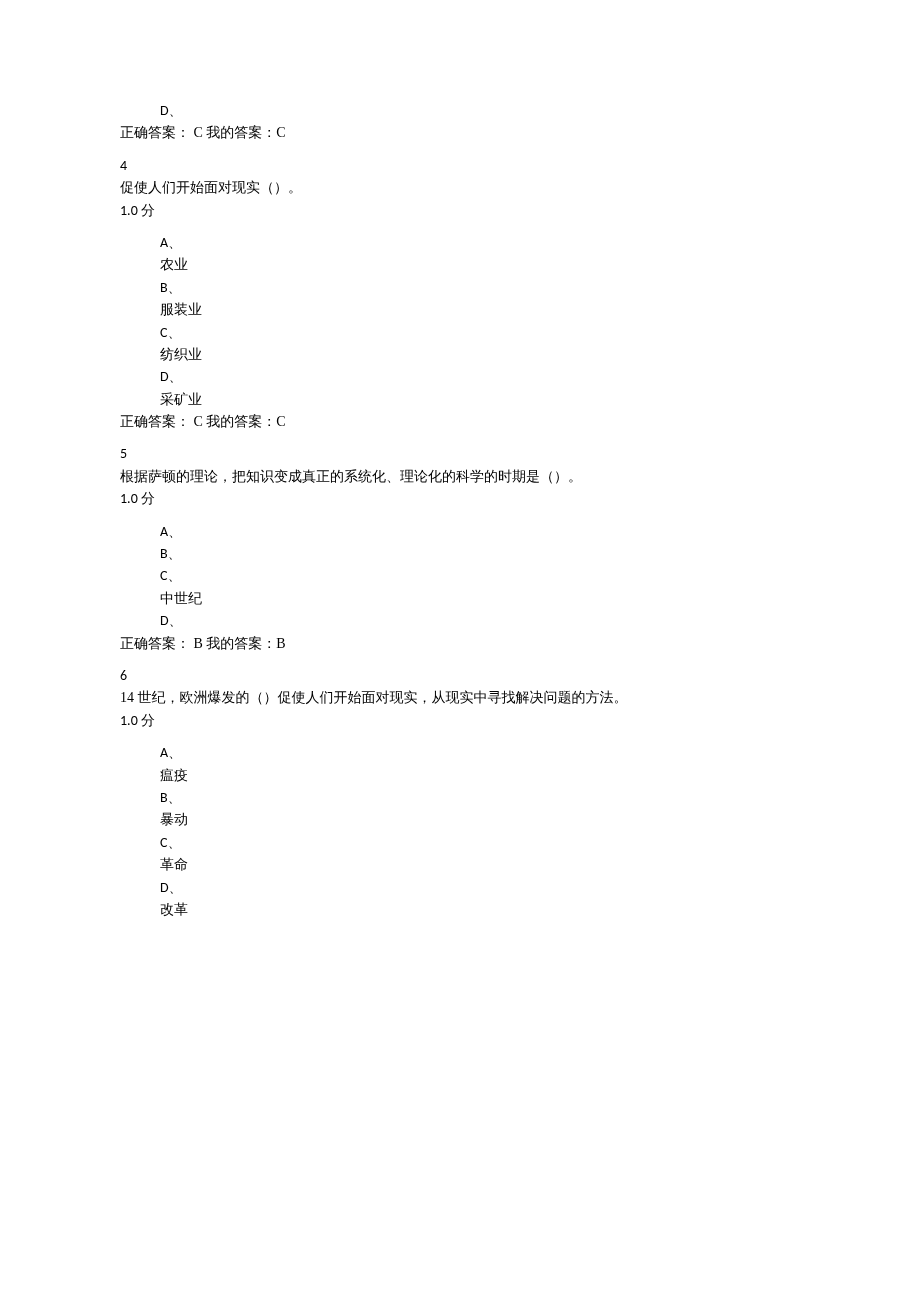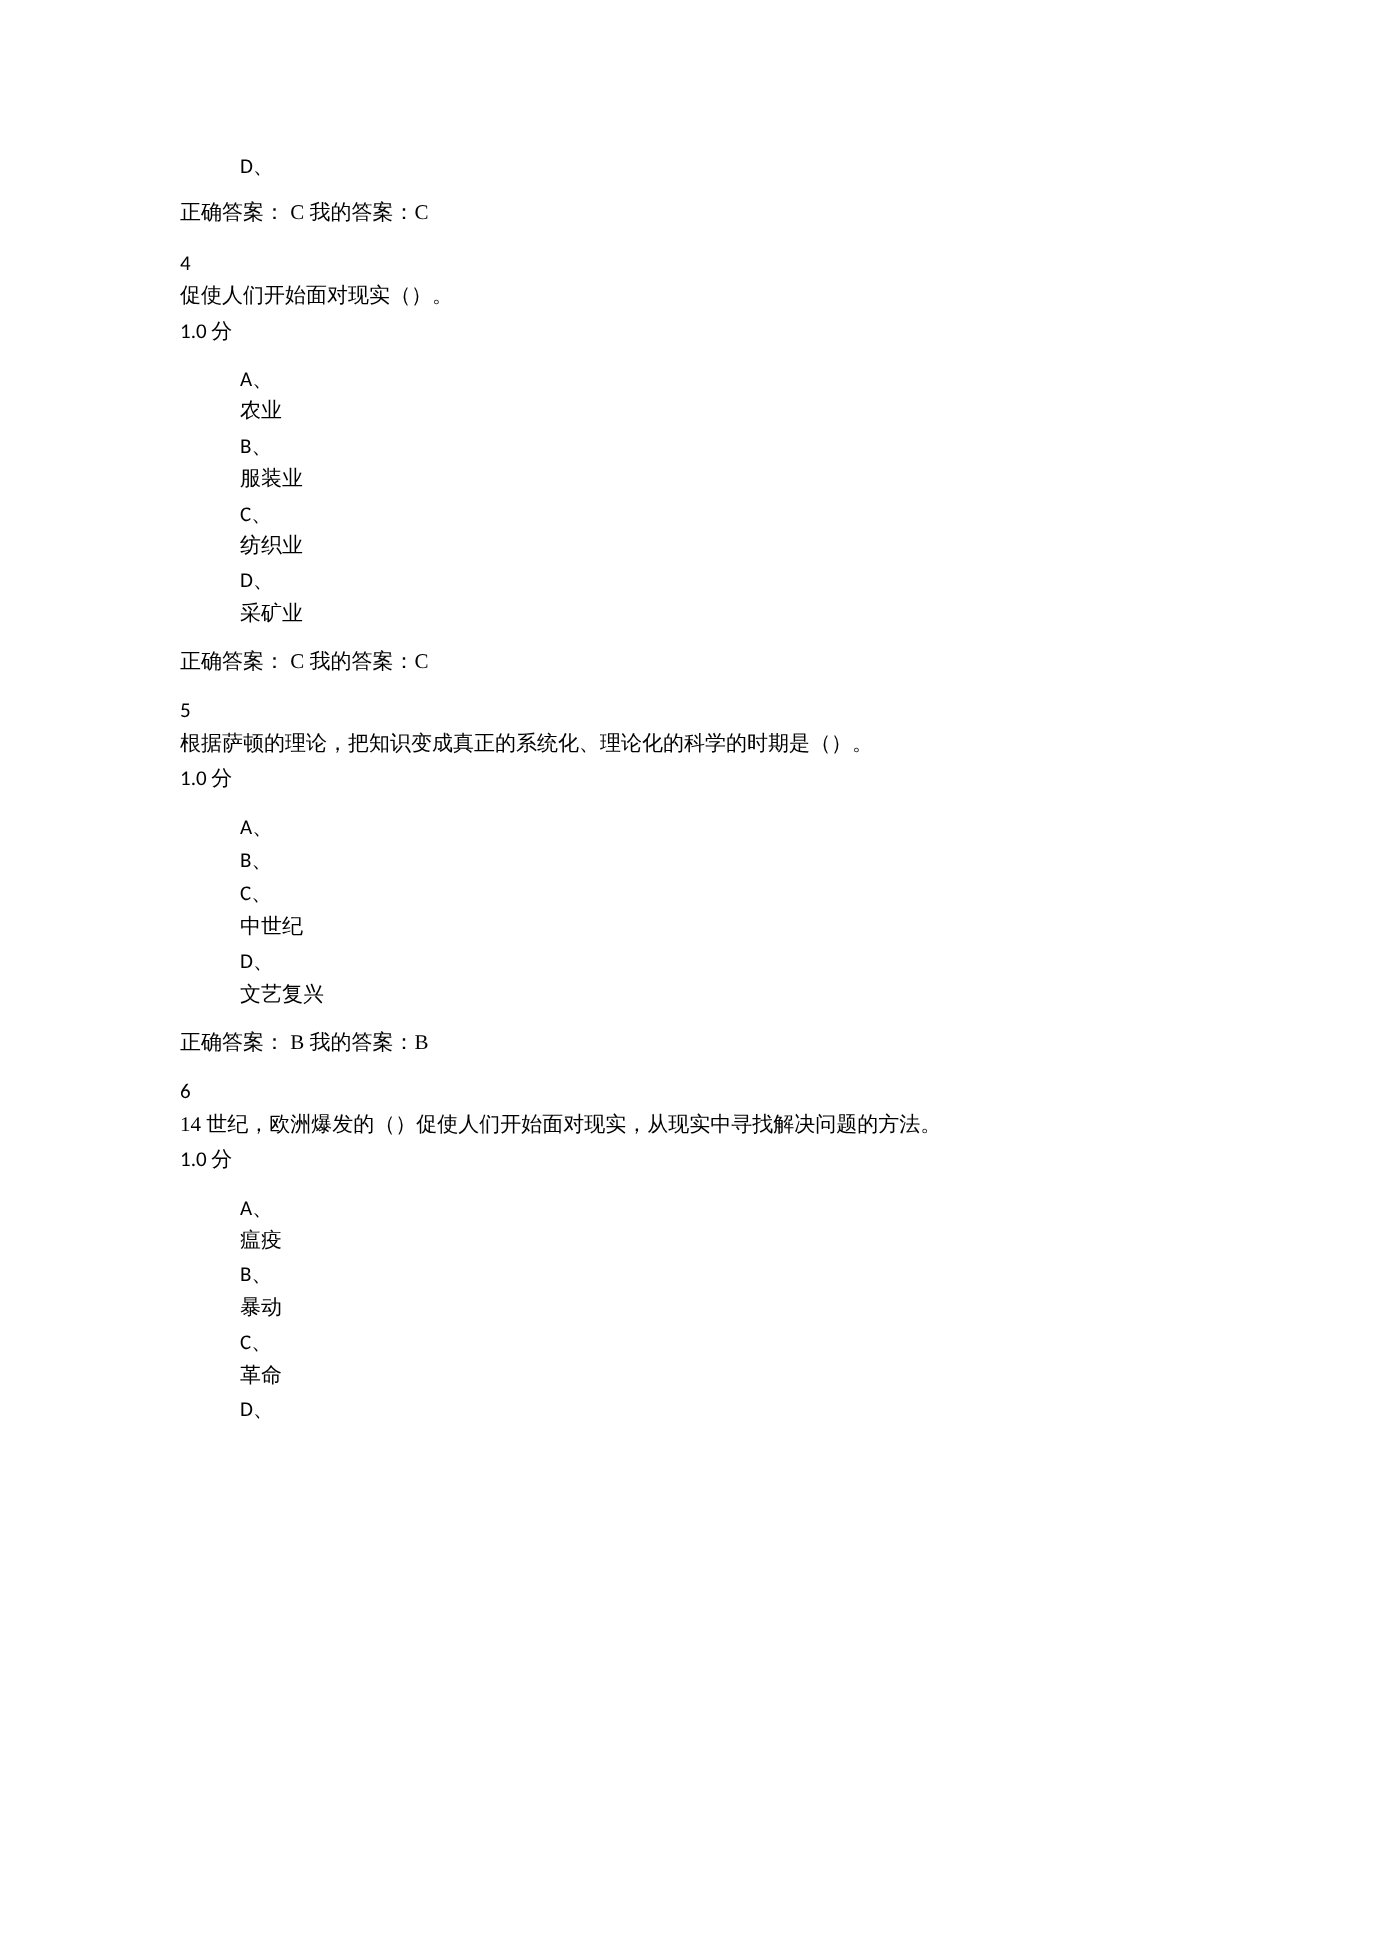"正确答案： C 我的答案：C" .answer-line { margin-top: 10px -> none }
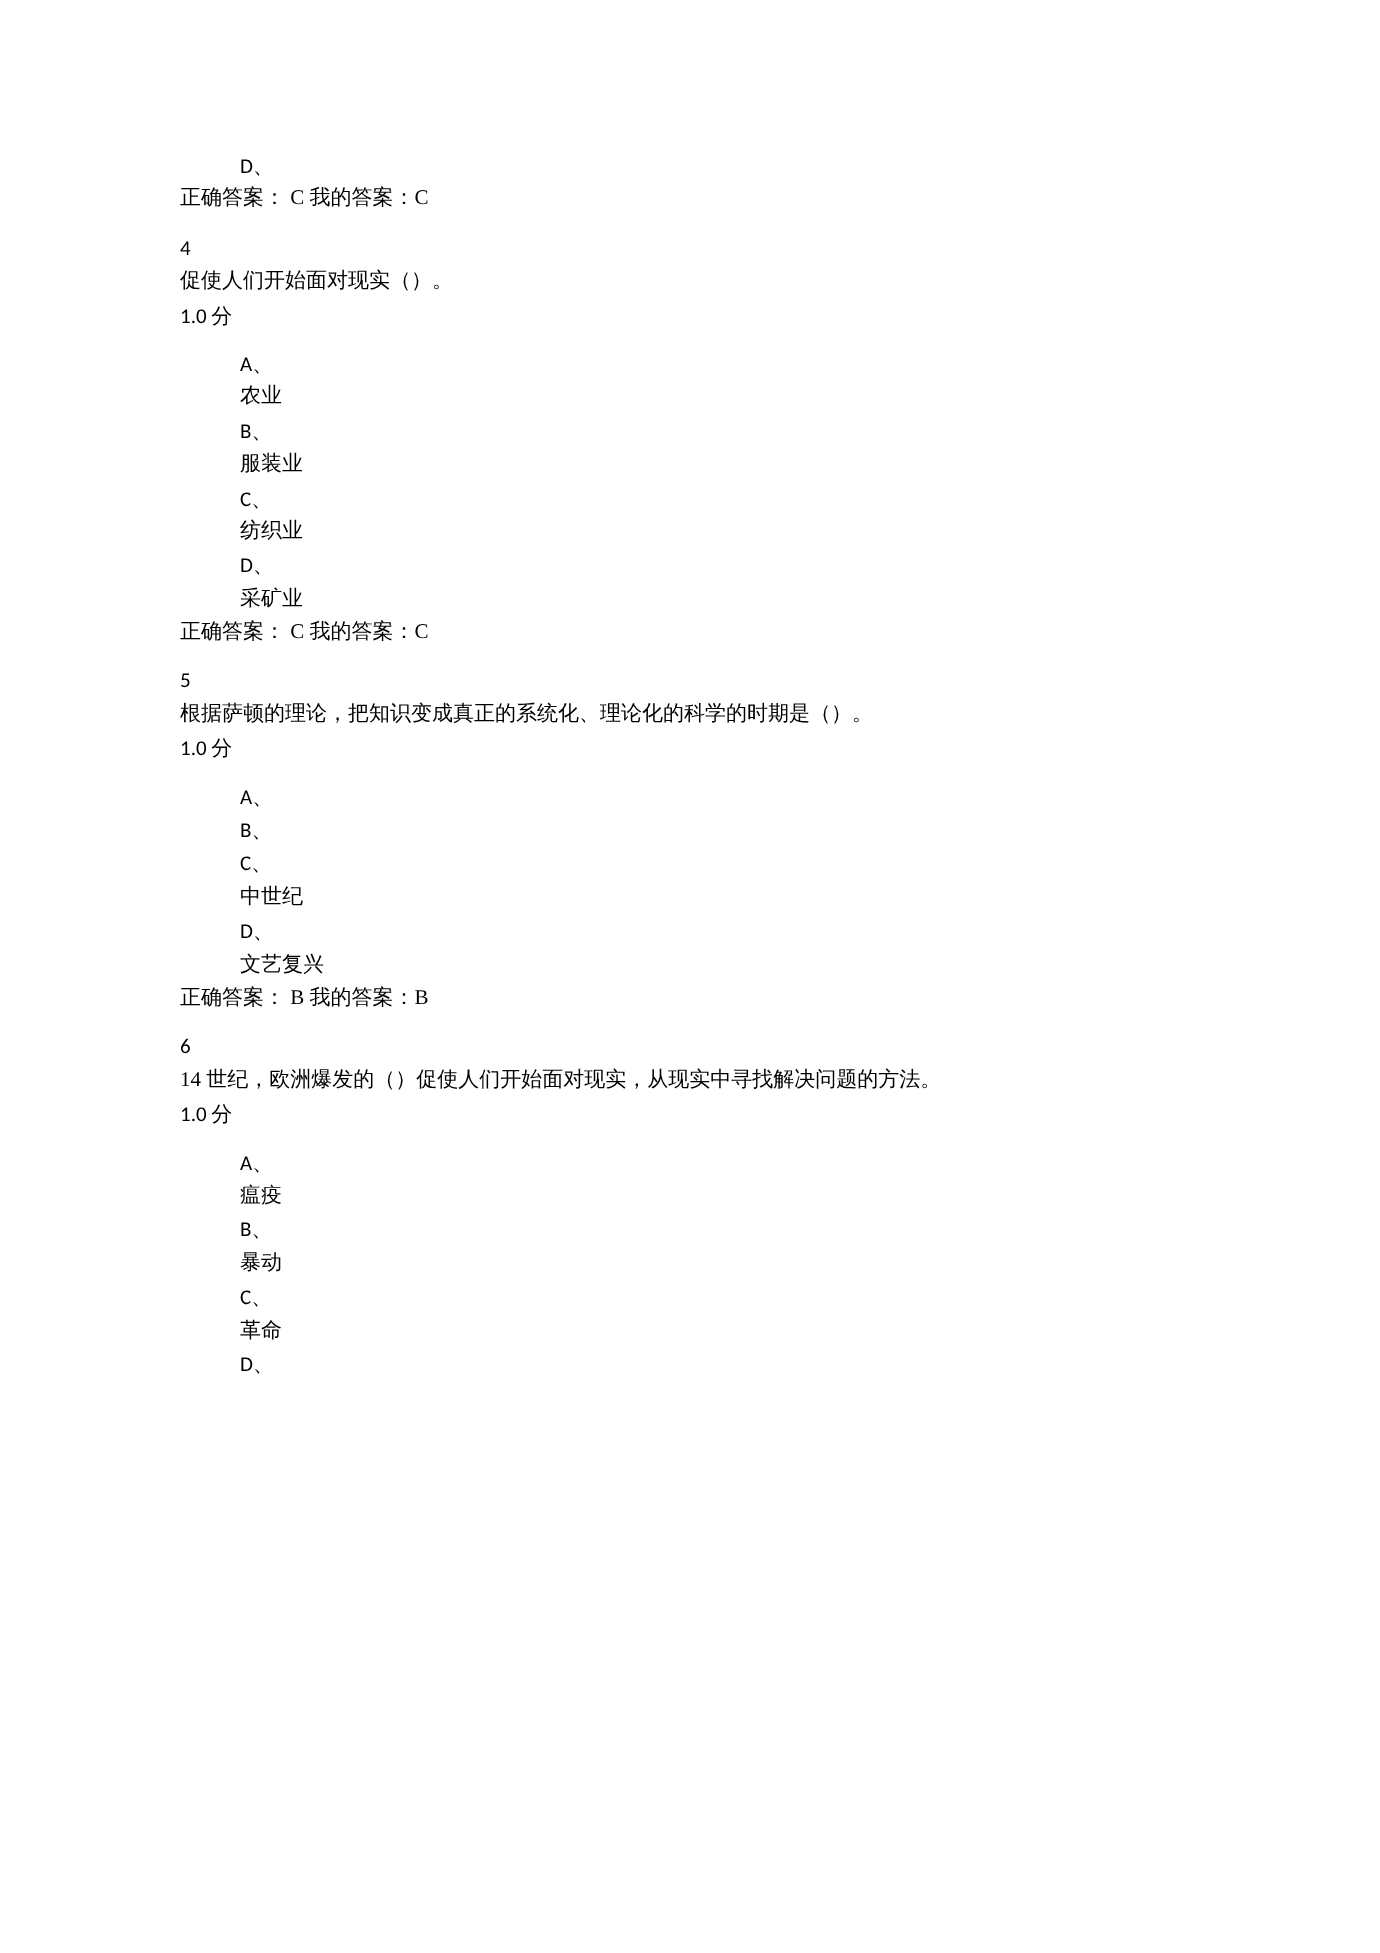"文艺复兴" div { html: <div>文艺复兴</div> -> none }
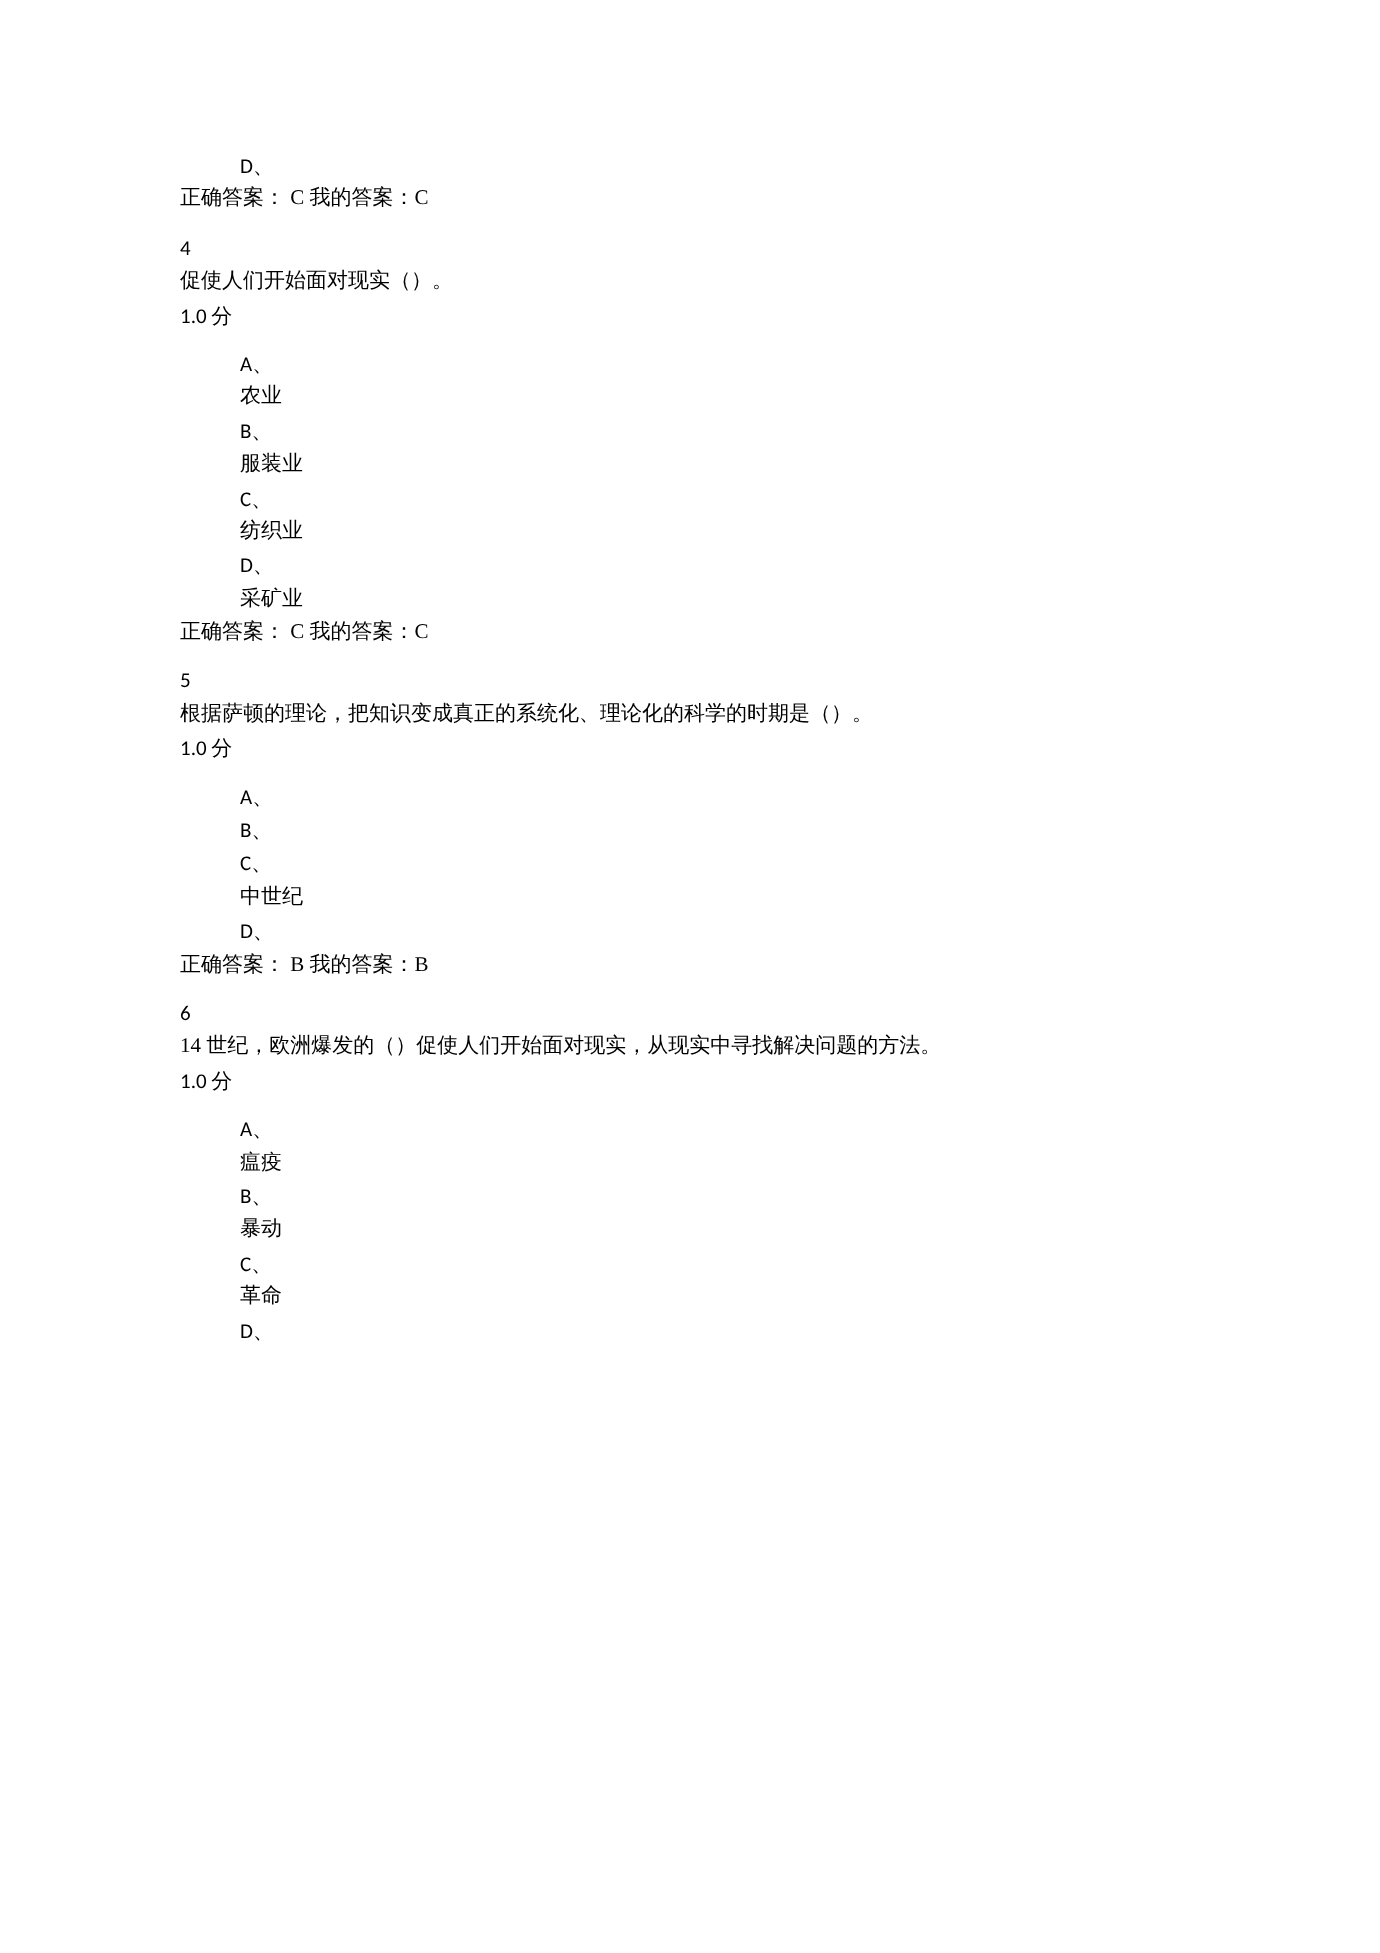"改革" div { html: none -> <div>改革</div> }
